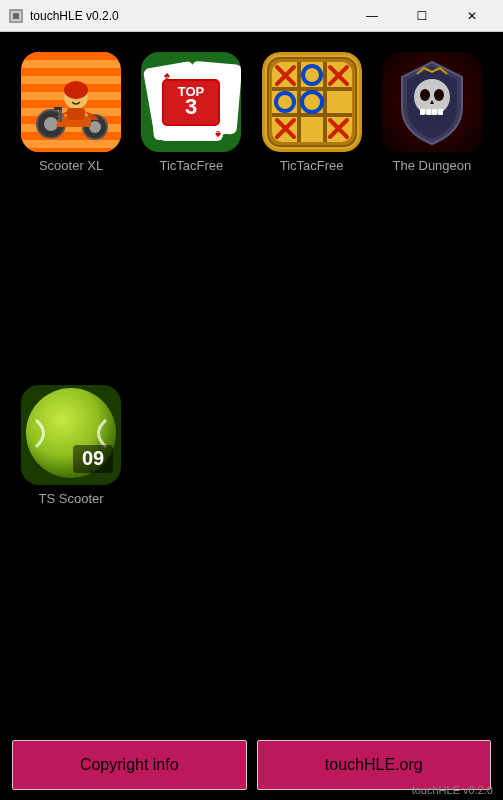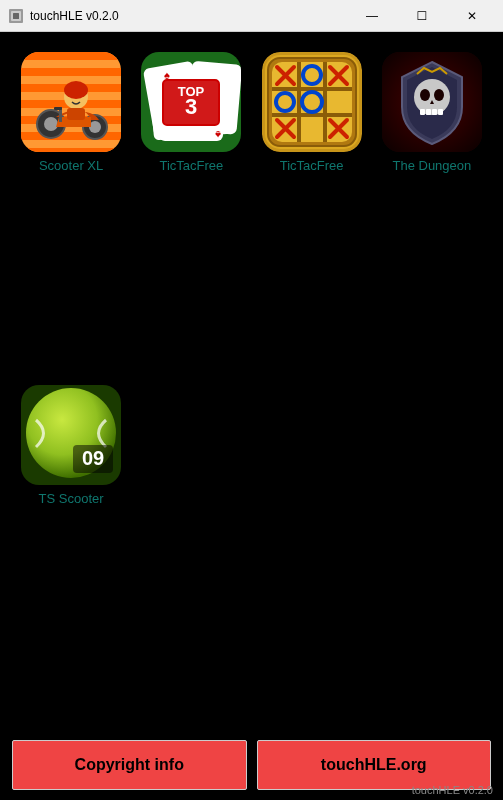"Scooter XL" .app-label { color: #0f766e -> #a3a3a3 }
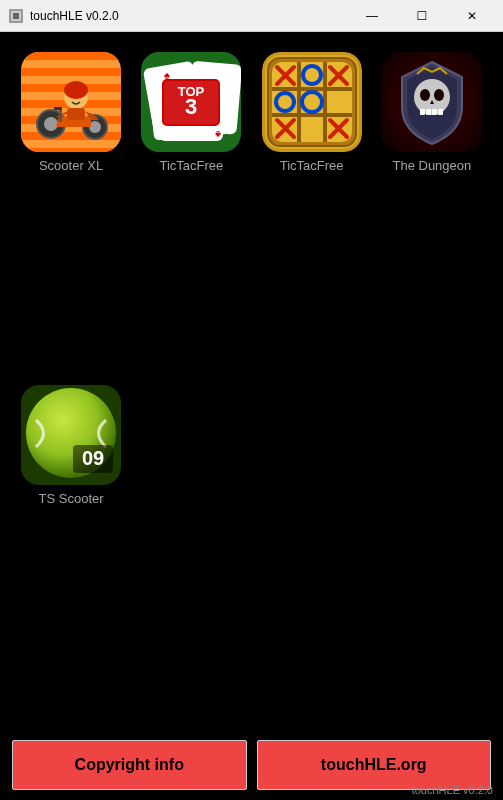"Copyright info" .bottom-btn { background: #ef4444 -> #be185d; font-weight: 700 -> 400 }
